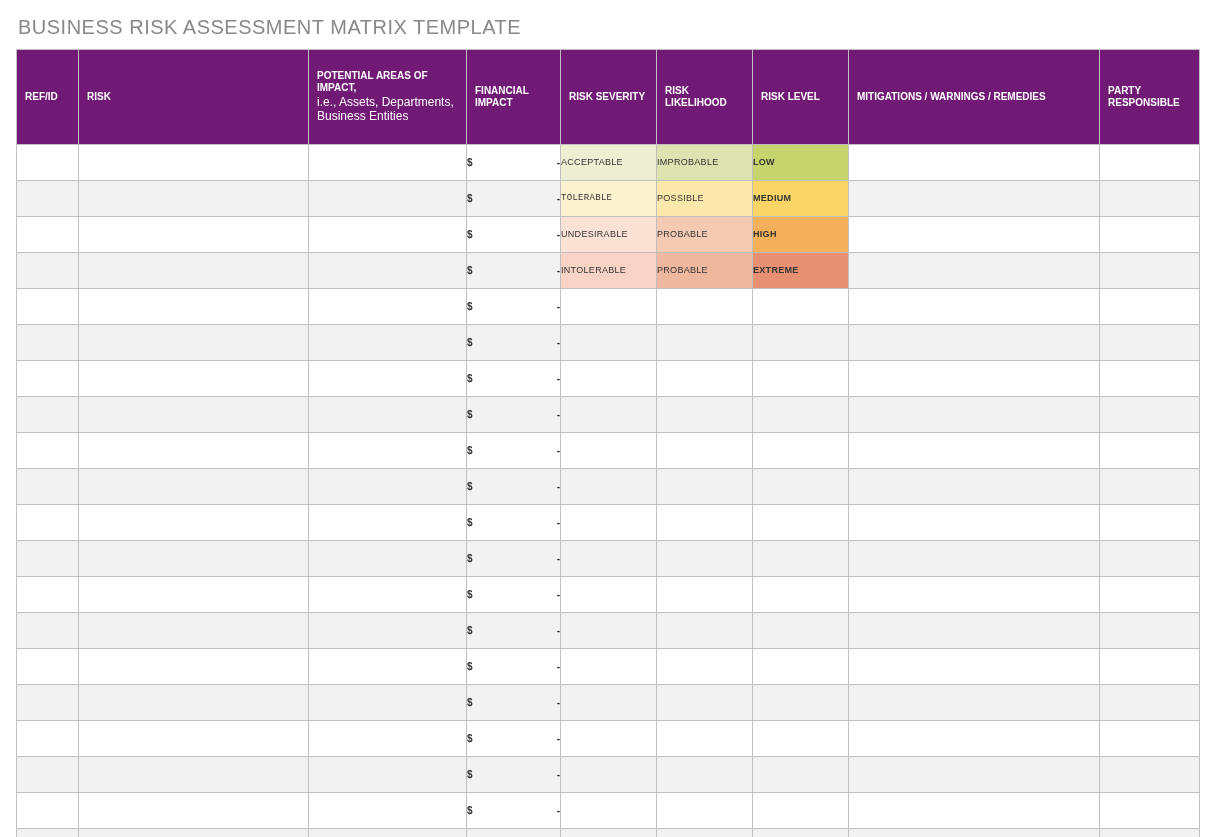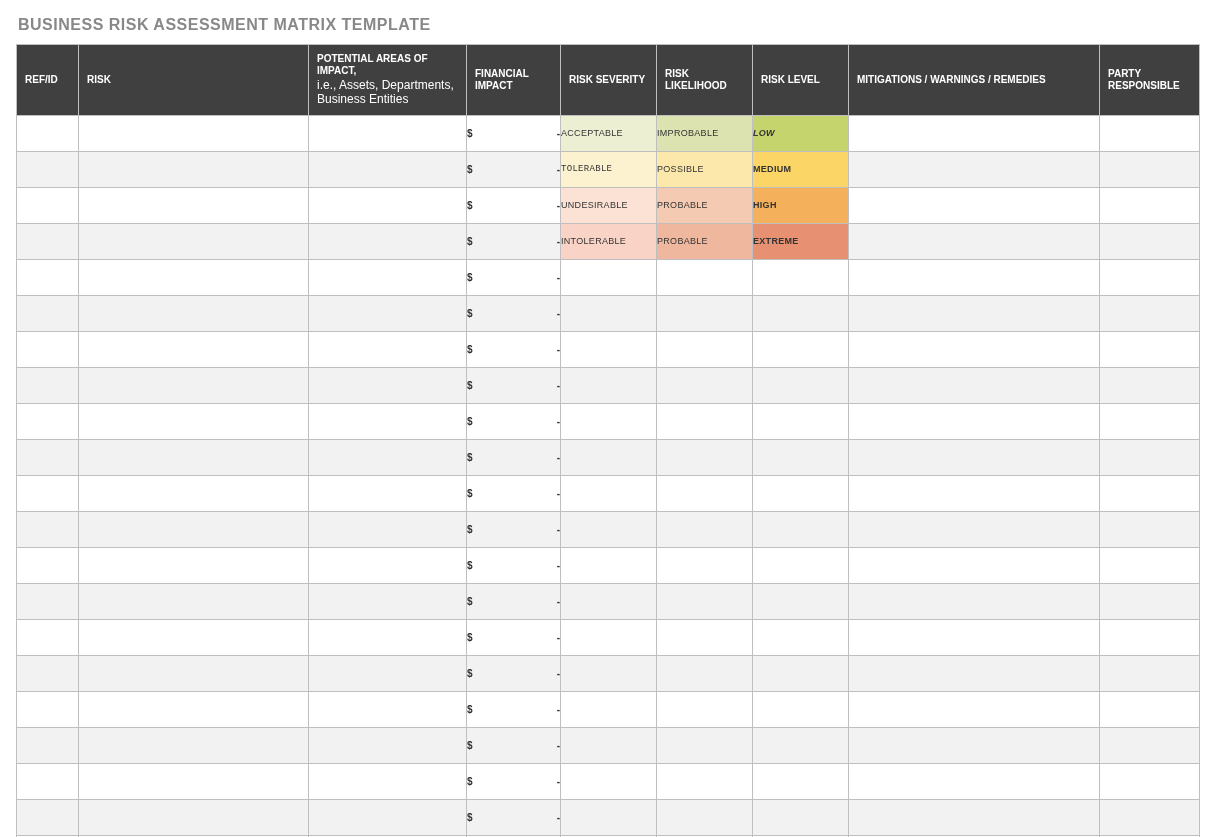"BUSINESS RISK ASSESSMENT MATRIX TEMPLATE" .title { font-size: 16px -> 20px; font-weight: bold -> normal }
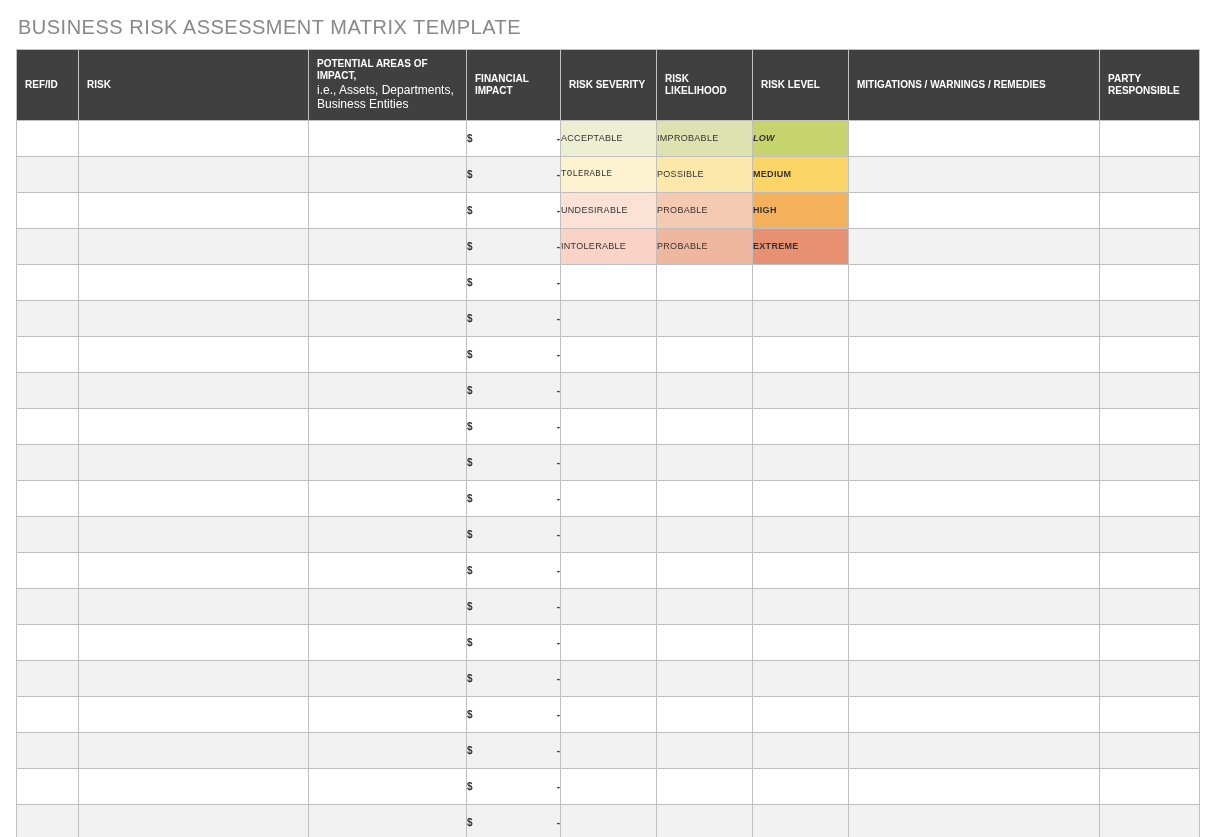"POTENTIAL AREAS OF IMPACT," table.matrix thead th { background: #404040 -> #701a75; padding: 8px 8px -> 20px 8px }
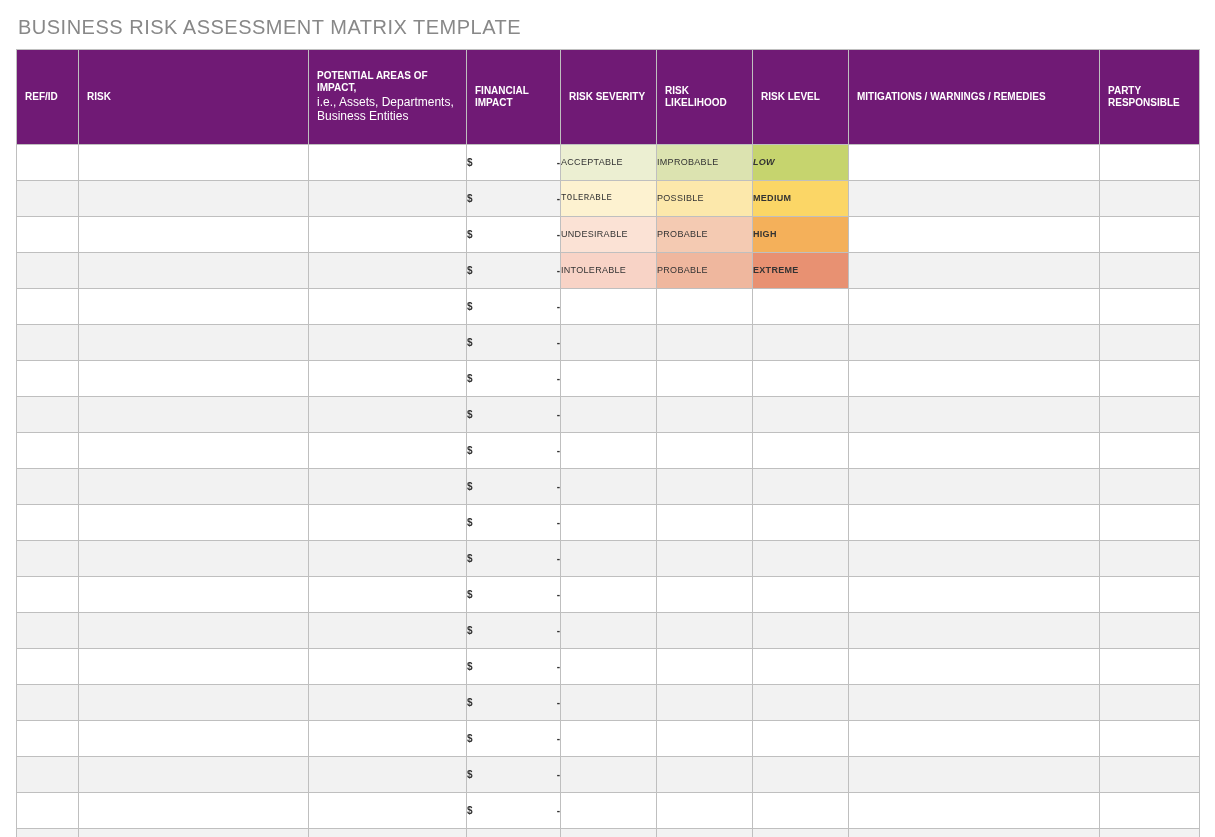"LOW" .lvl-low { font-style: italic -> none }
